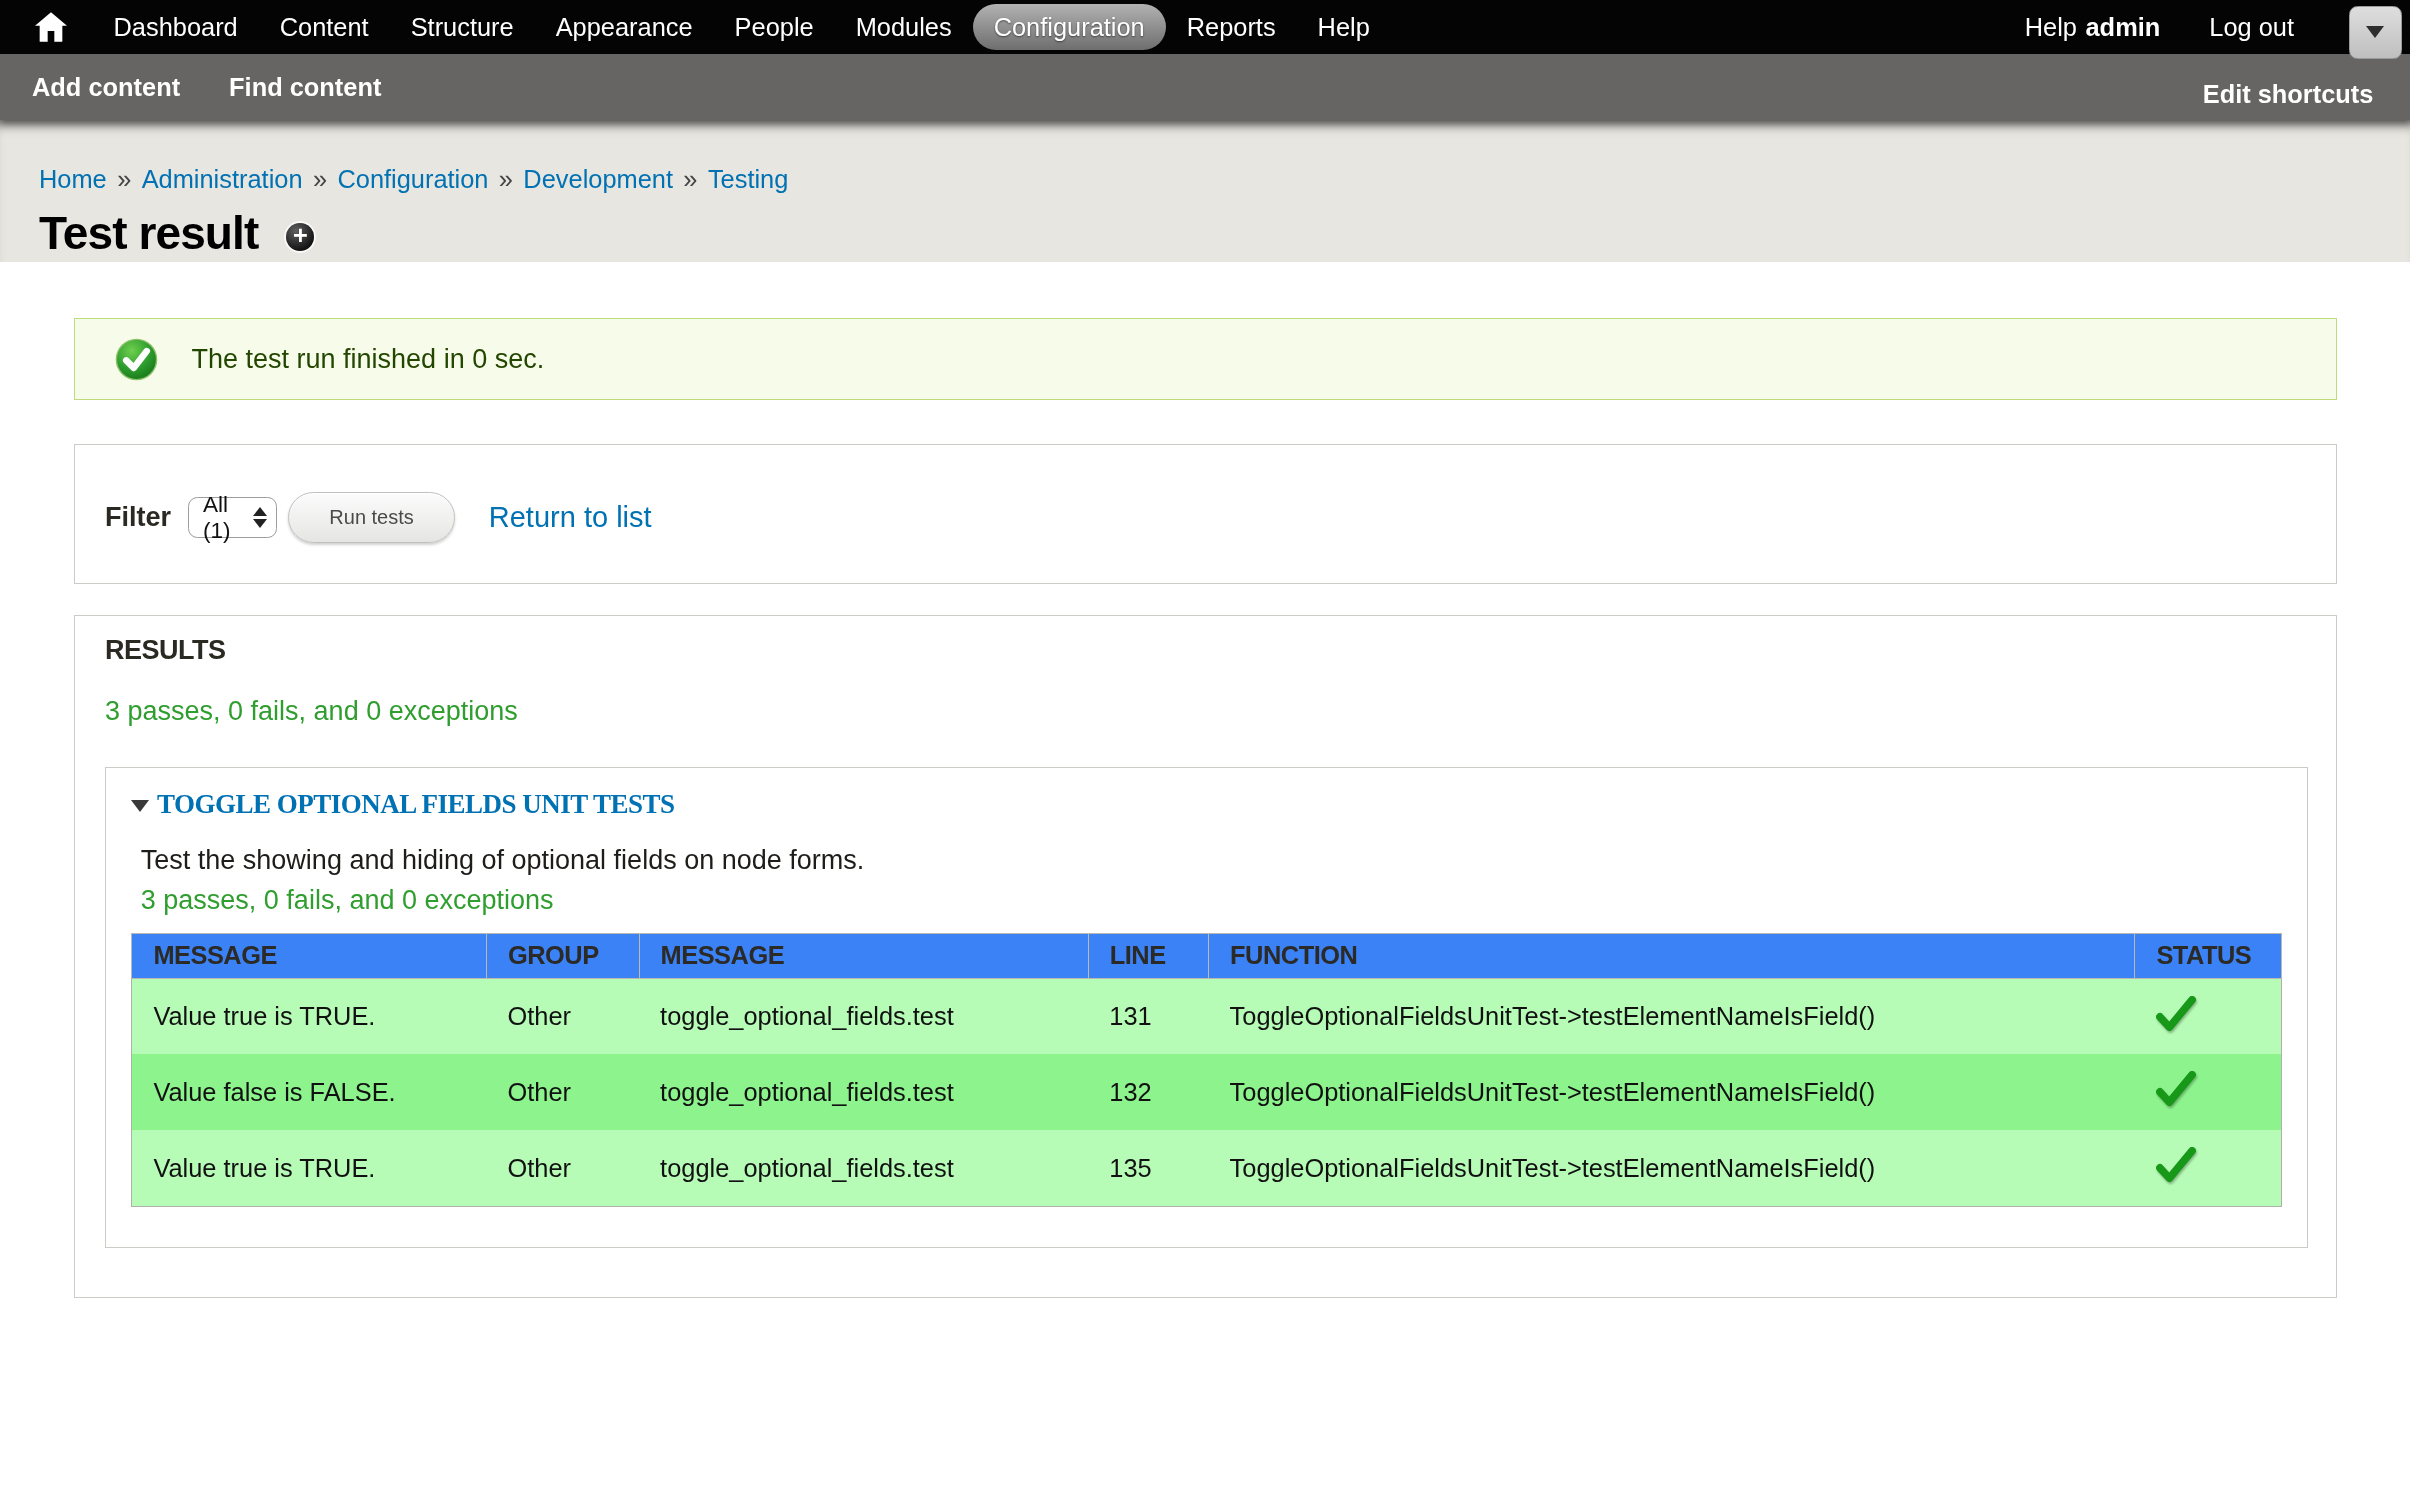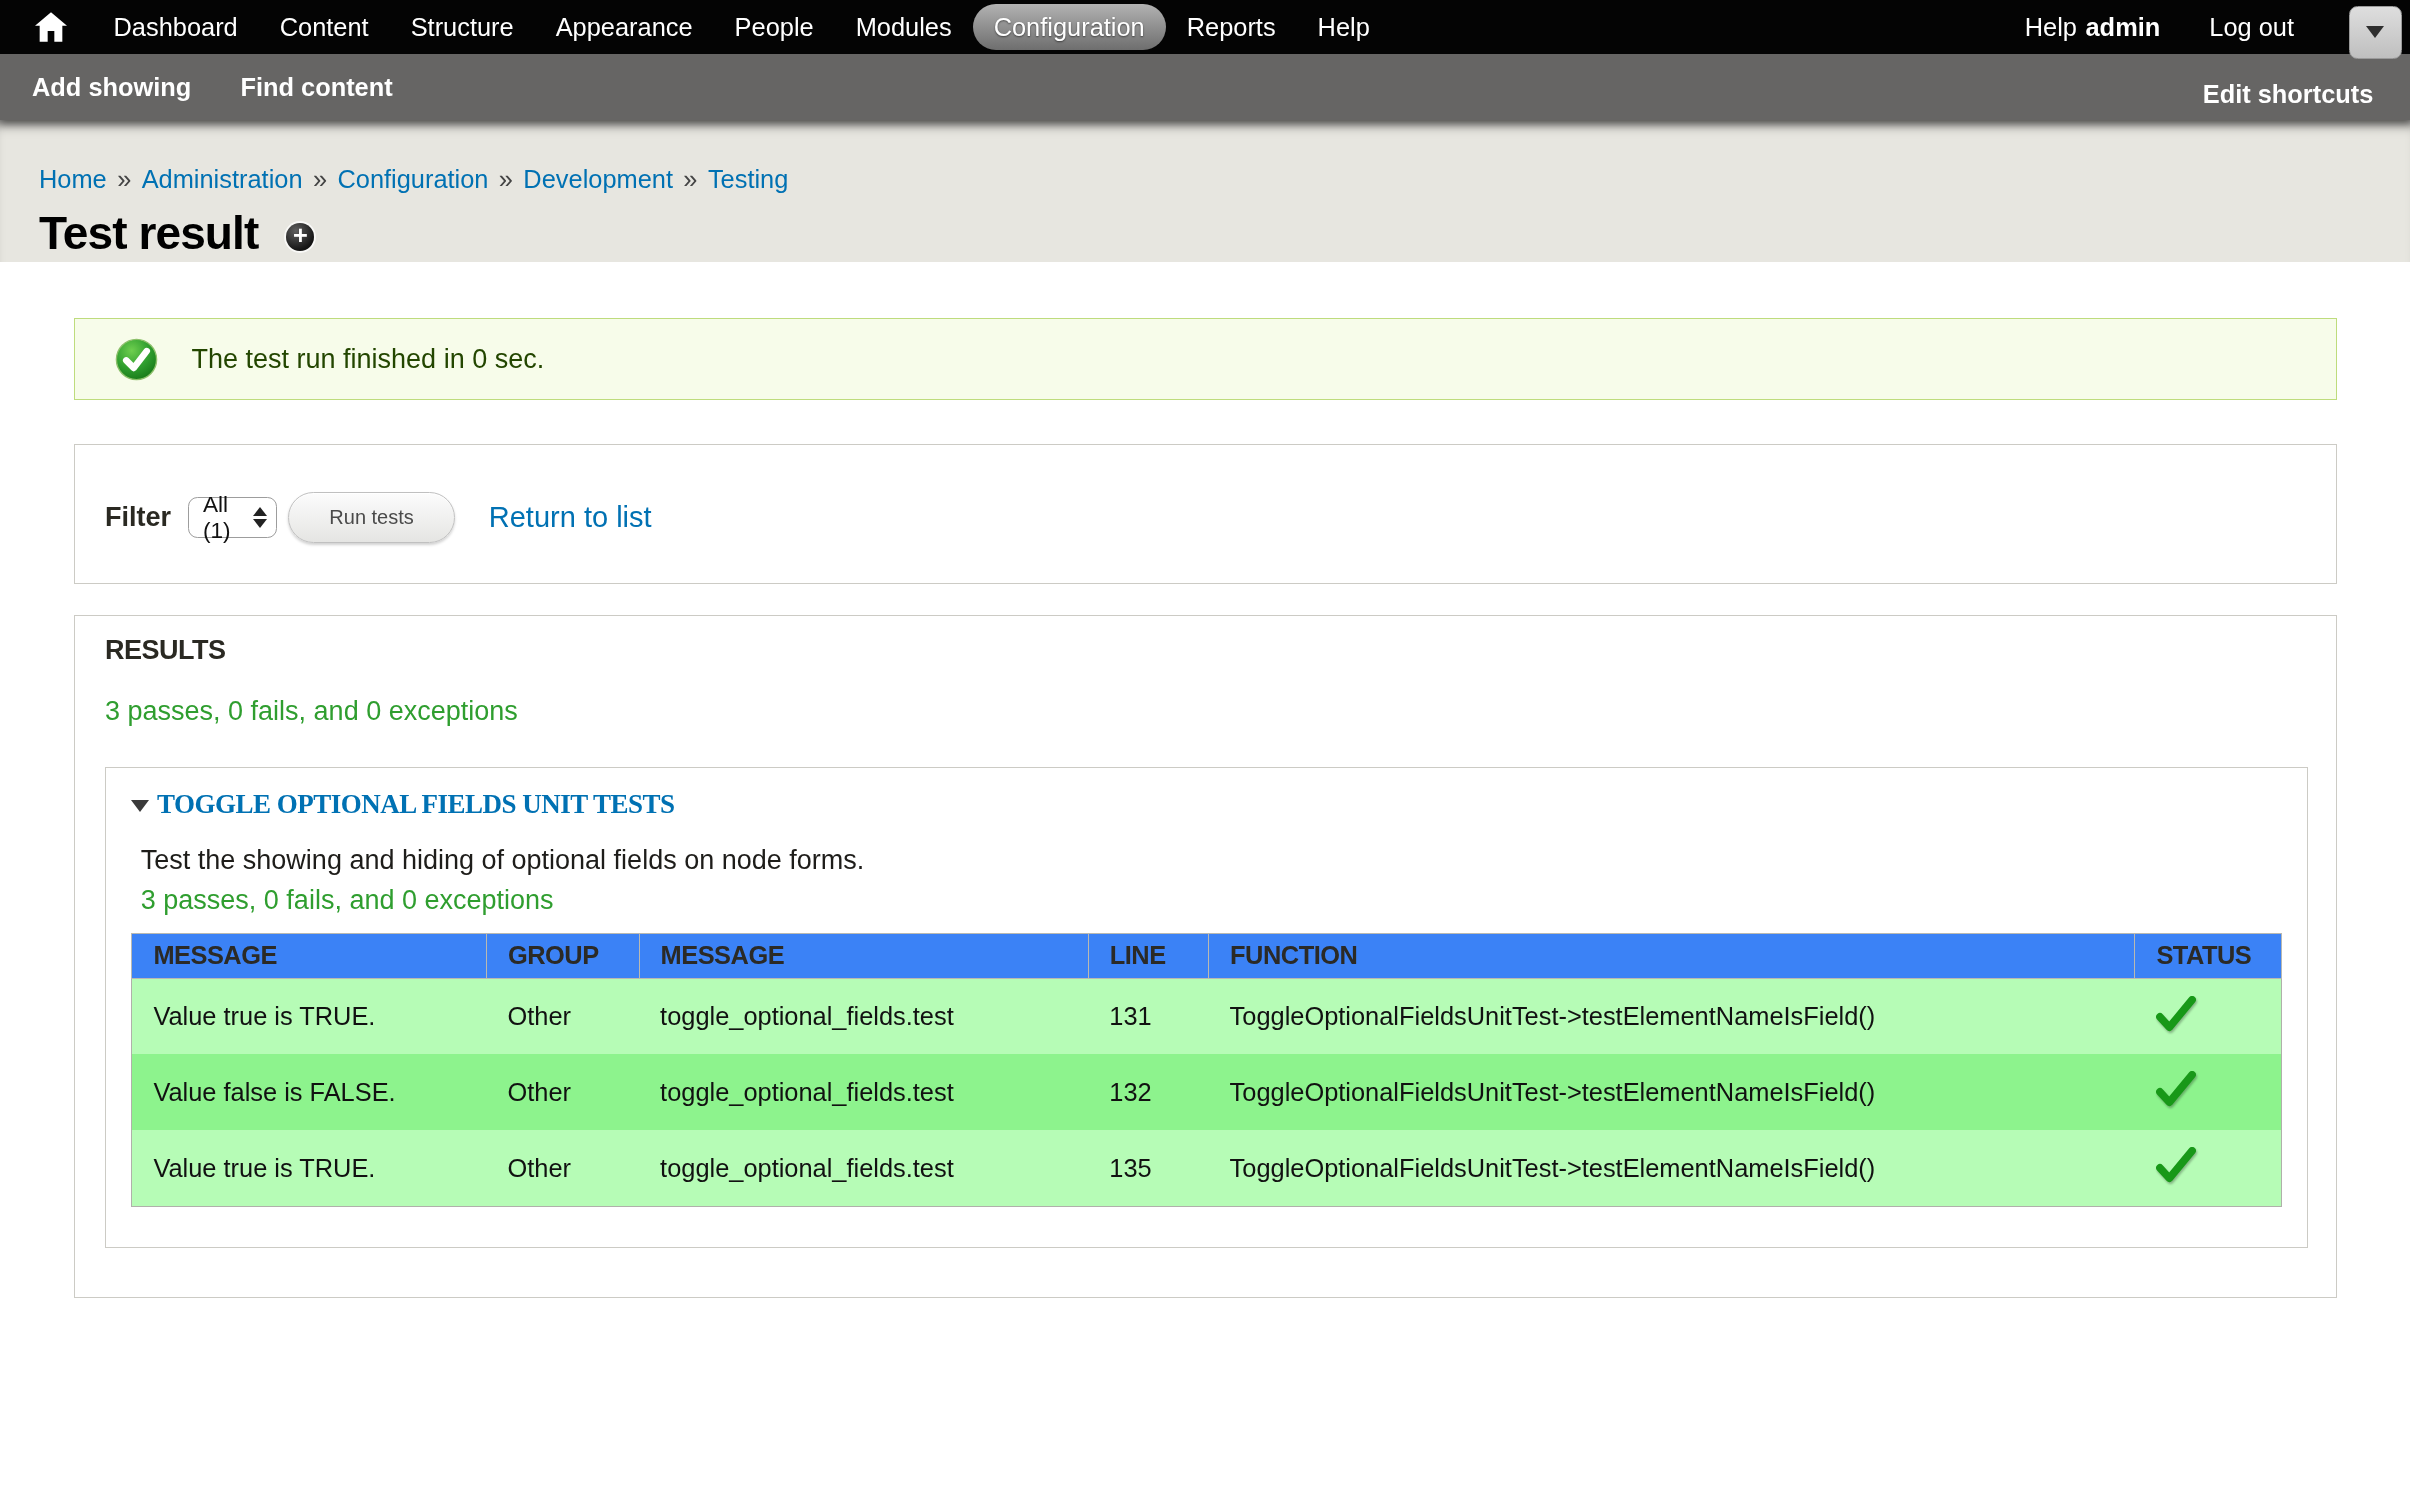"Add showing" a.shortcut-item { text: showing -> content }
